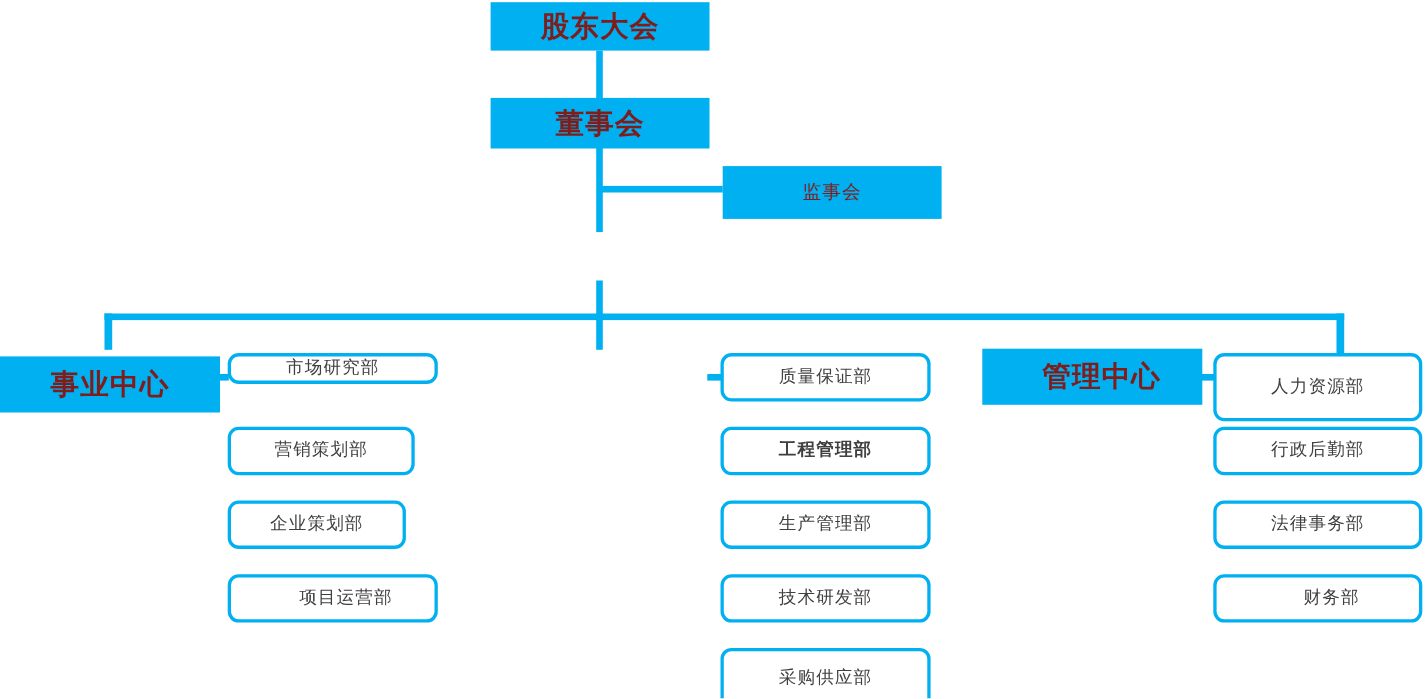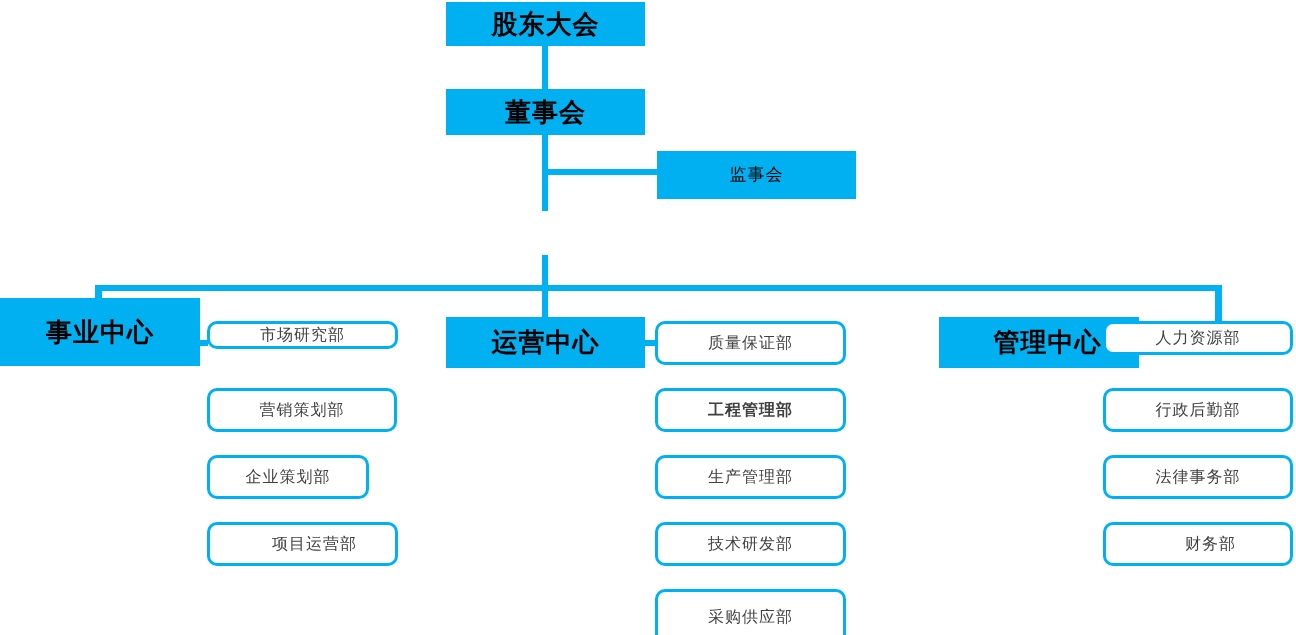"股东大会" .node.solid { color: #000000 -> #7f1d1d }
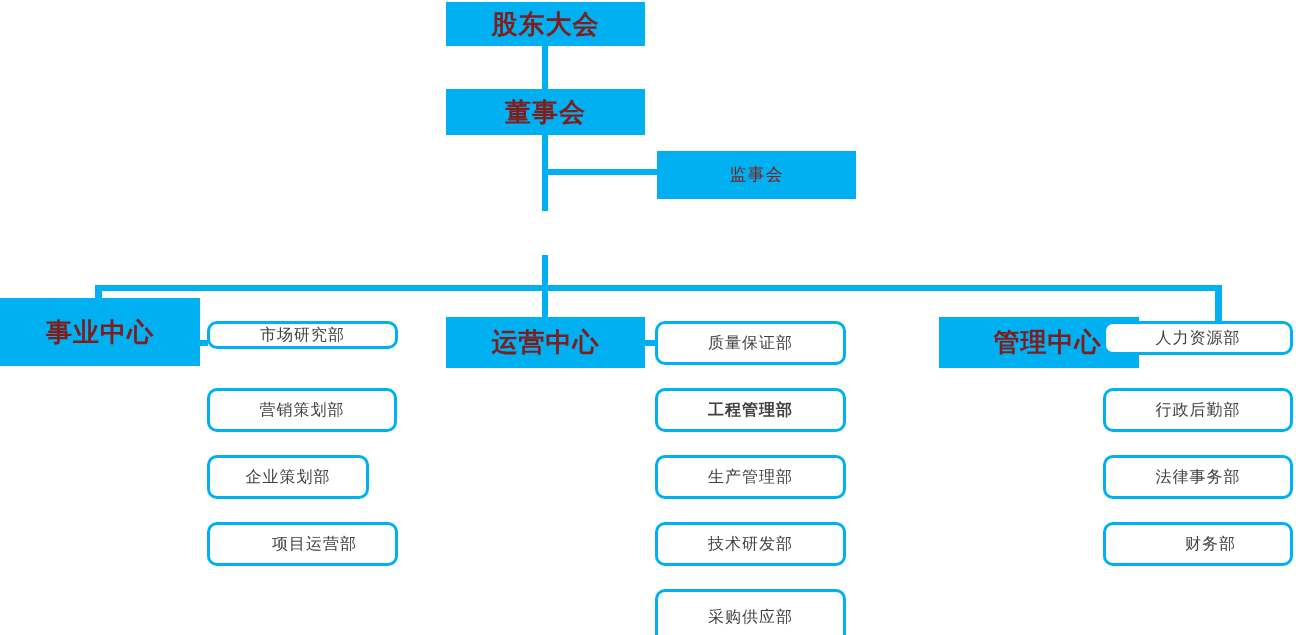"事业中心" div.node { height: 68px -> 51px; top: 298px -> 324px }
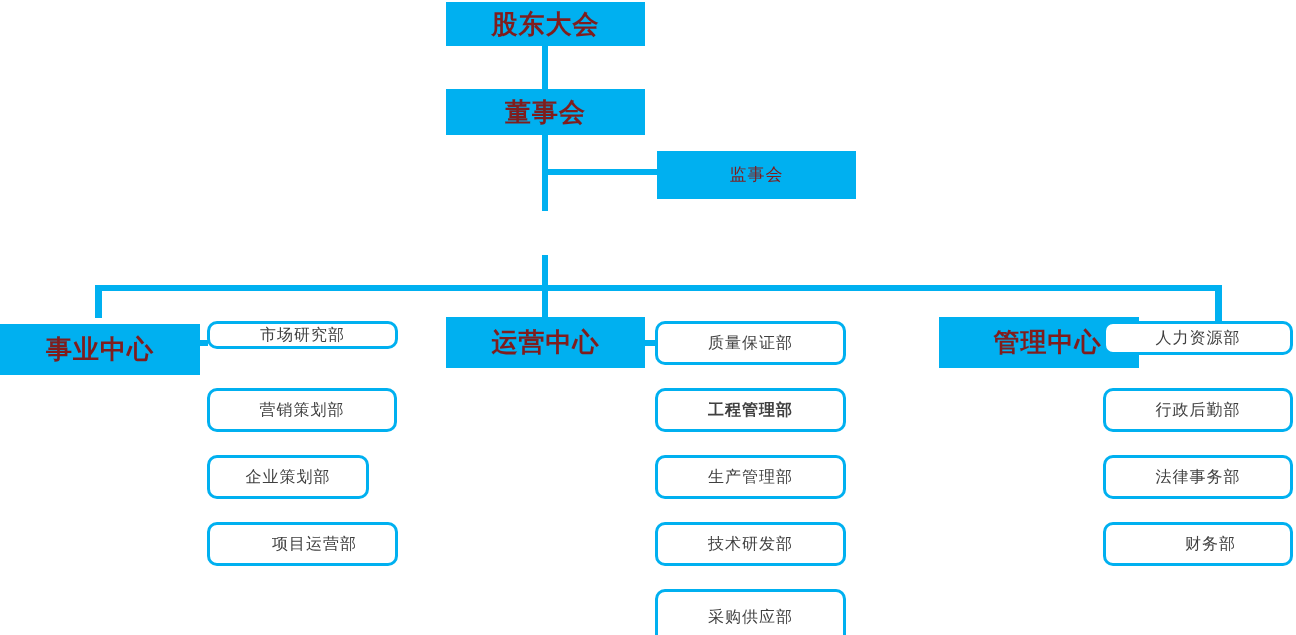"运营中心" div.node { html: <div>运营中心</div> -> none }
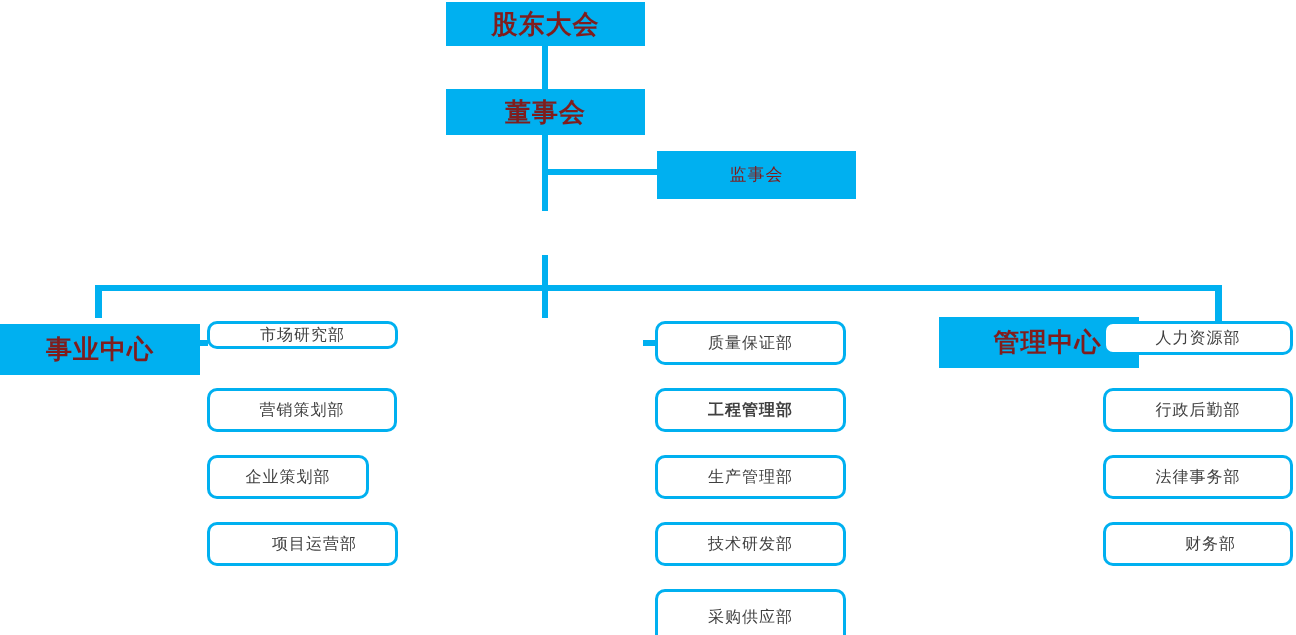"管理中心" div.node { left: 939px -> 893px }
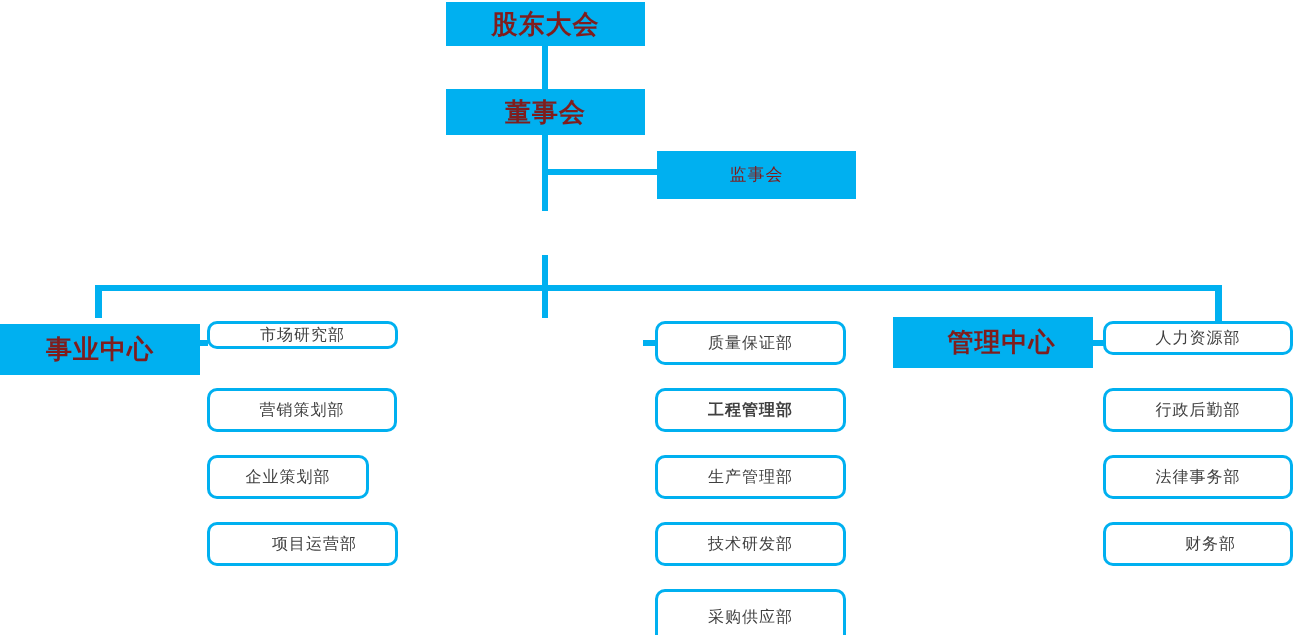"人力资源部" div.node { height: 34px -> 62px }
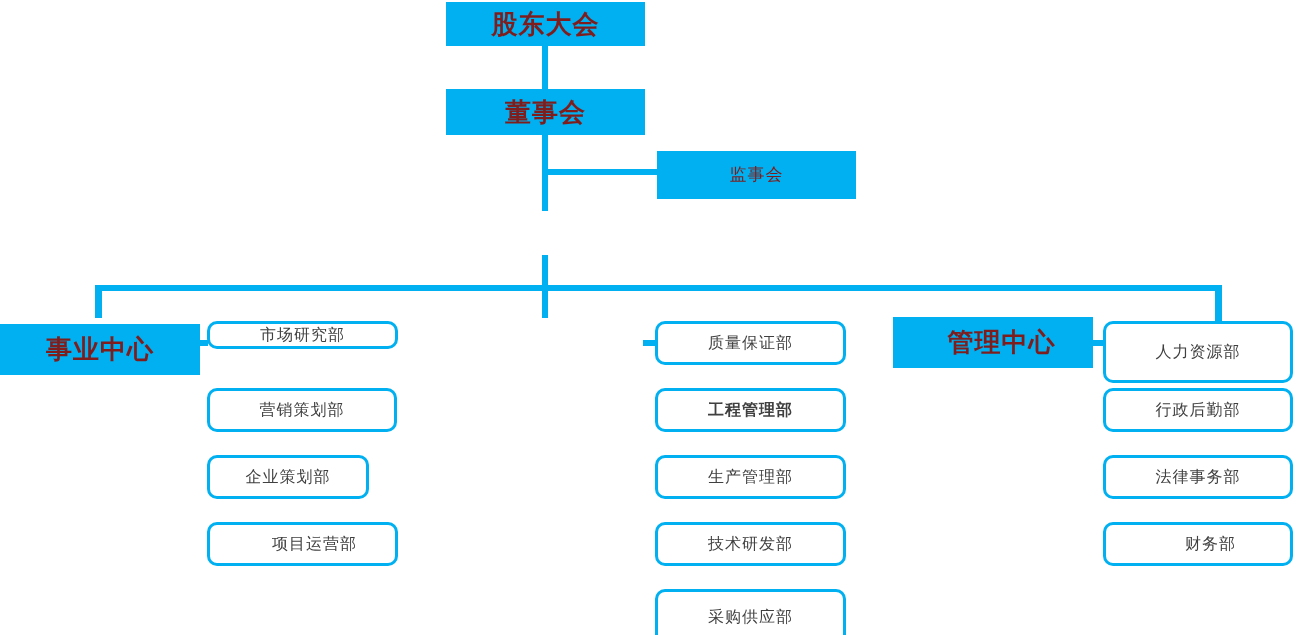"营销策划部" div.node { width: 190px -> 170px }
